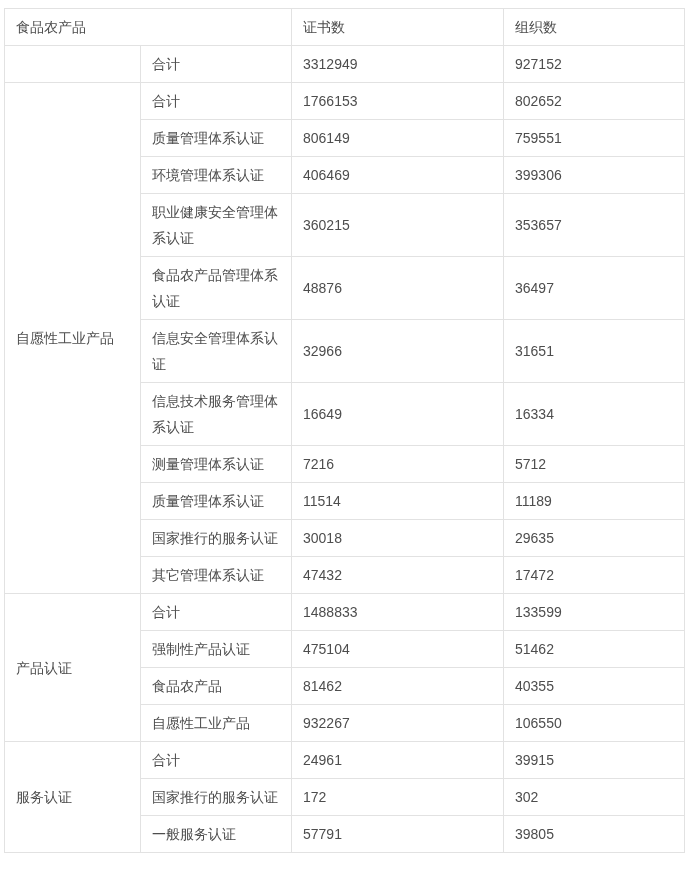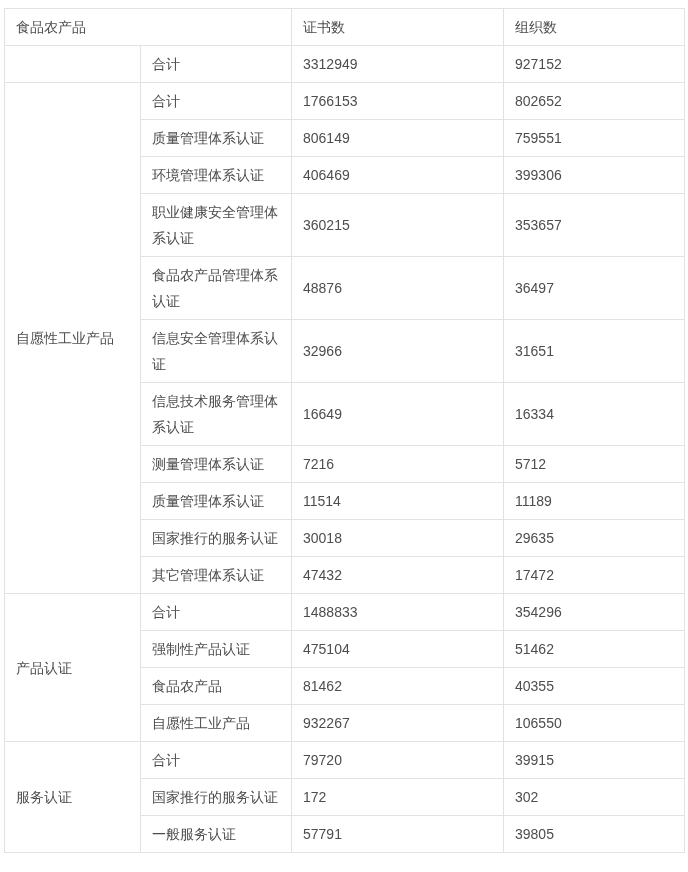"354296" td { text: 354296 -> 133599 }
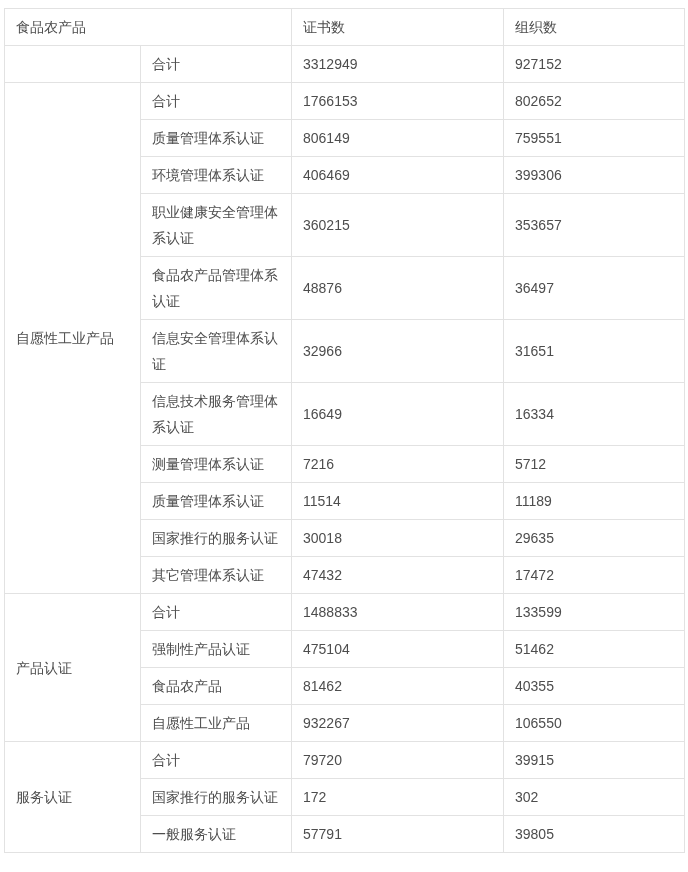"79720" td { text: 79720 -> 24961 }
